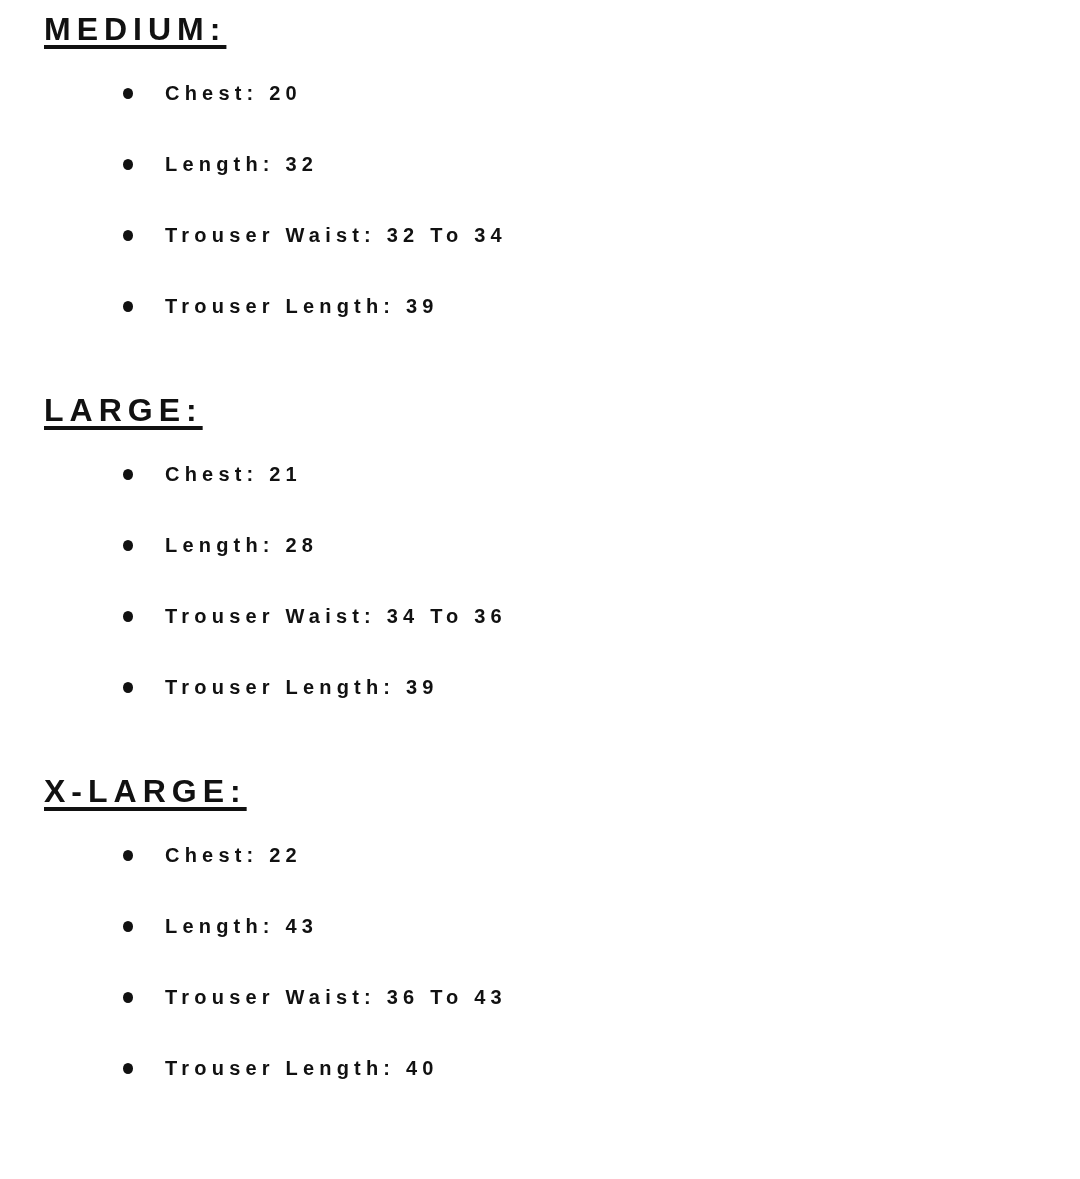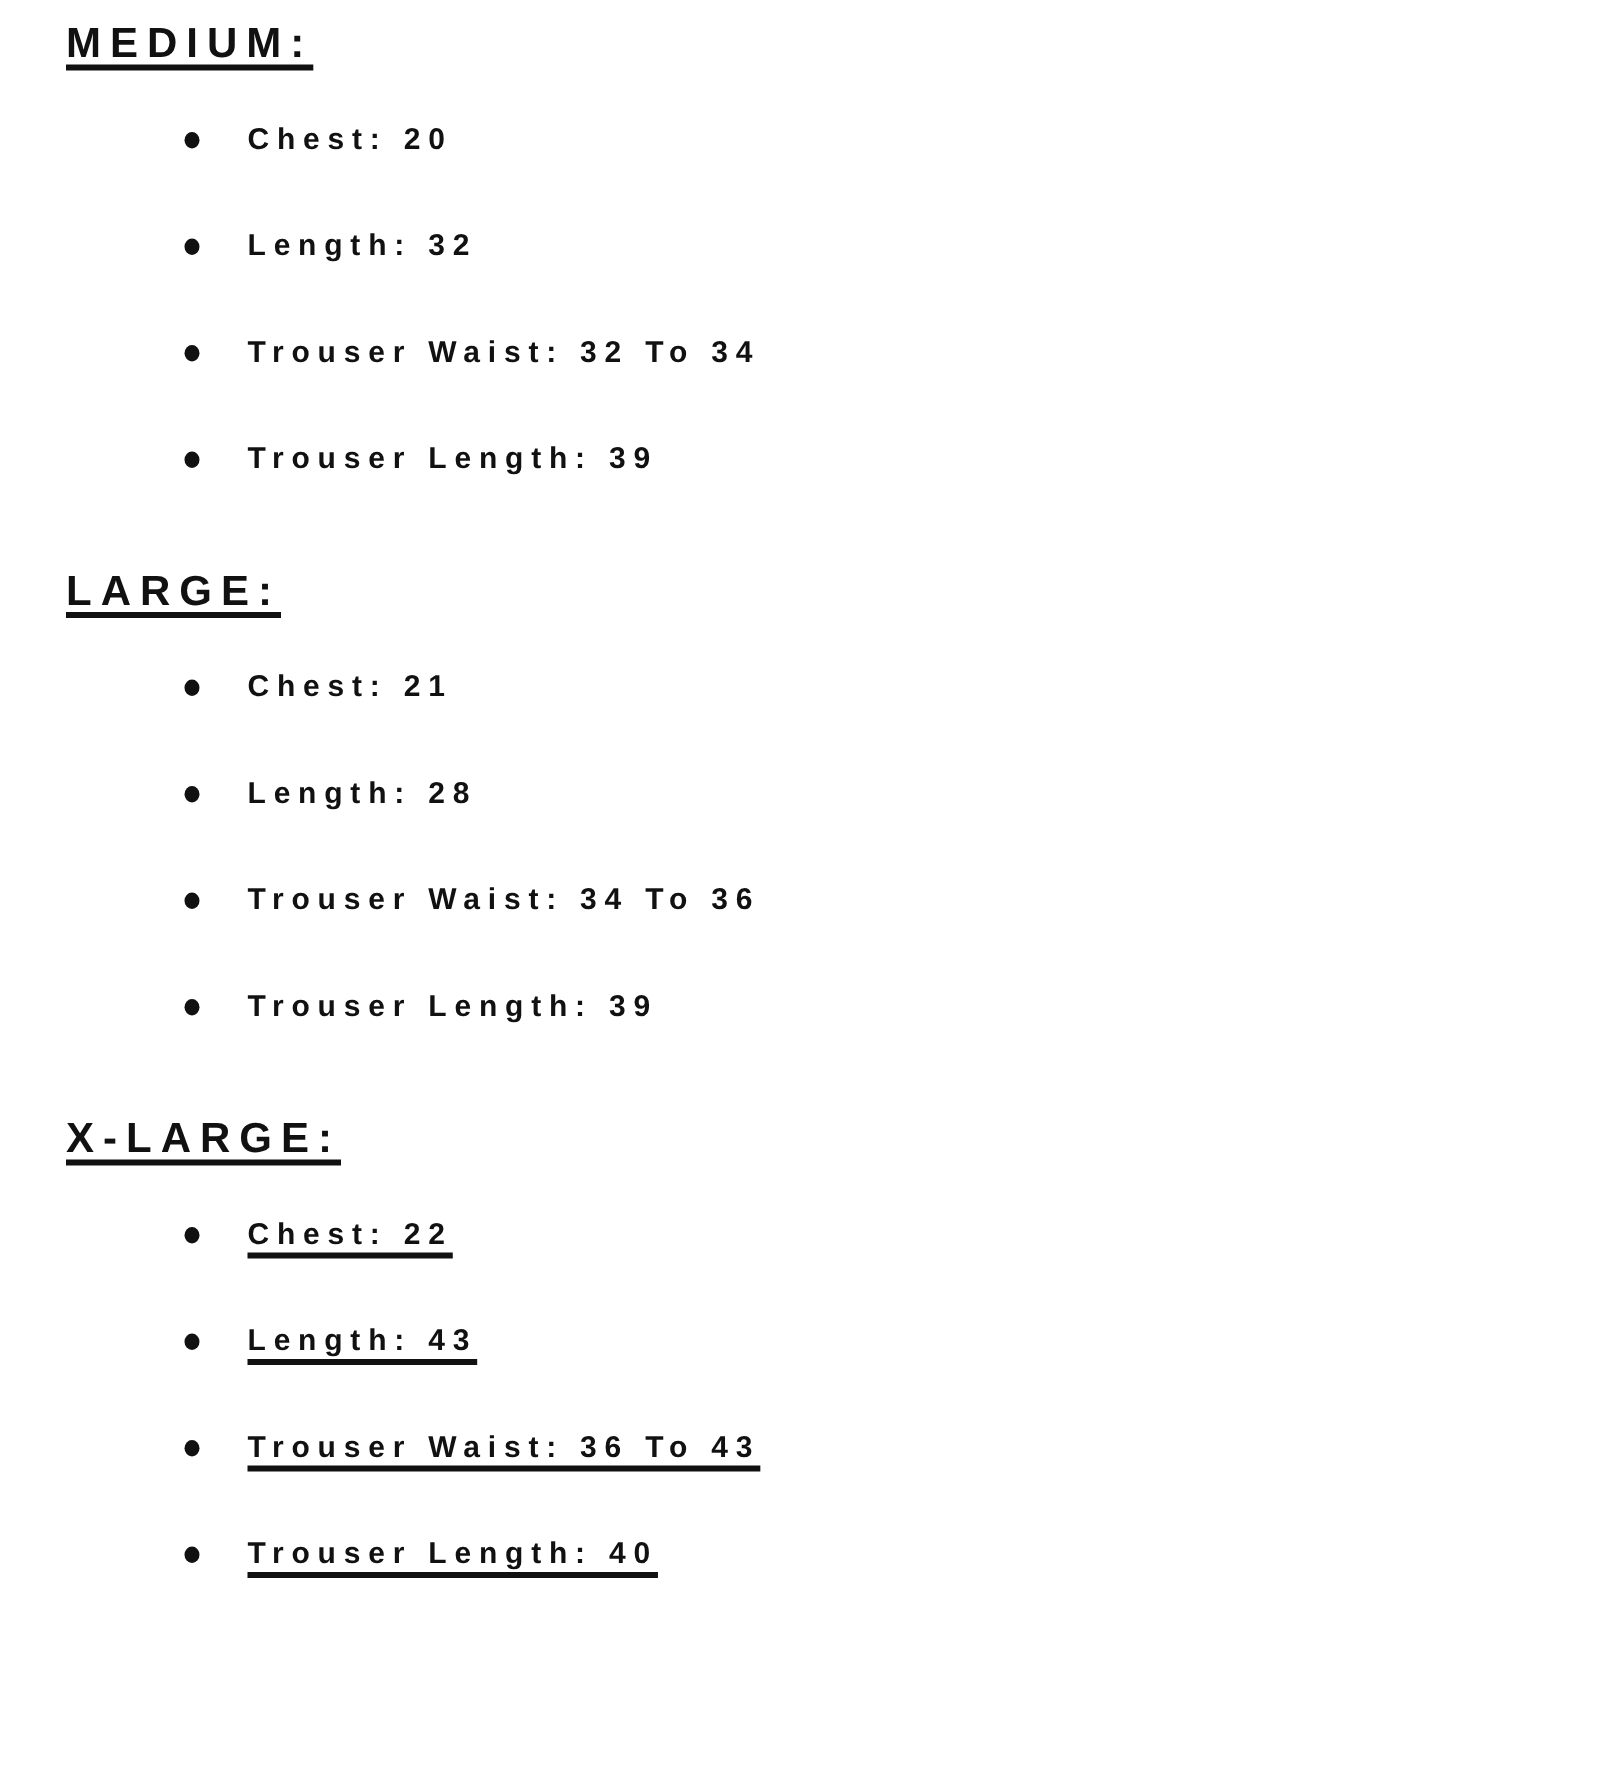"MEDIUM:" .size-heading { font-size: 28px -> 32px }
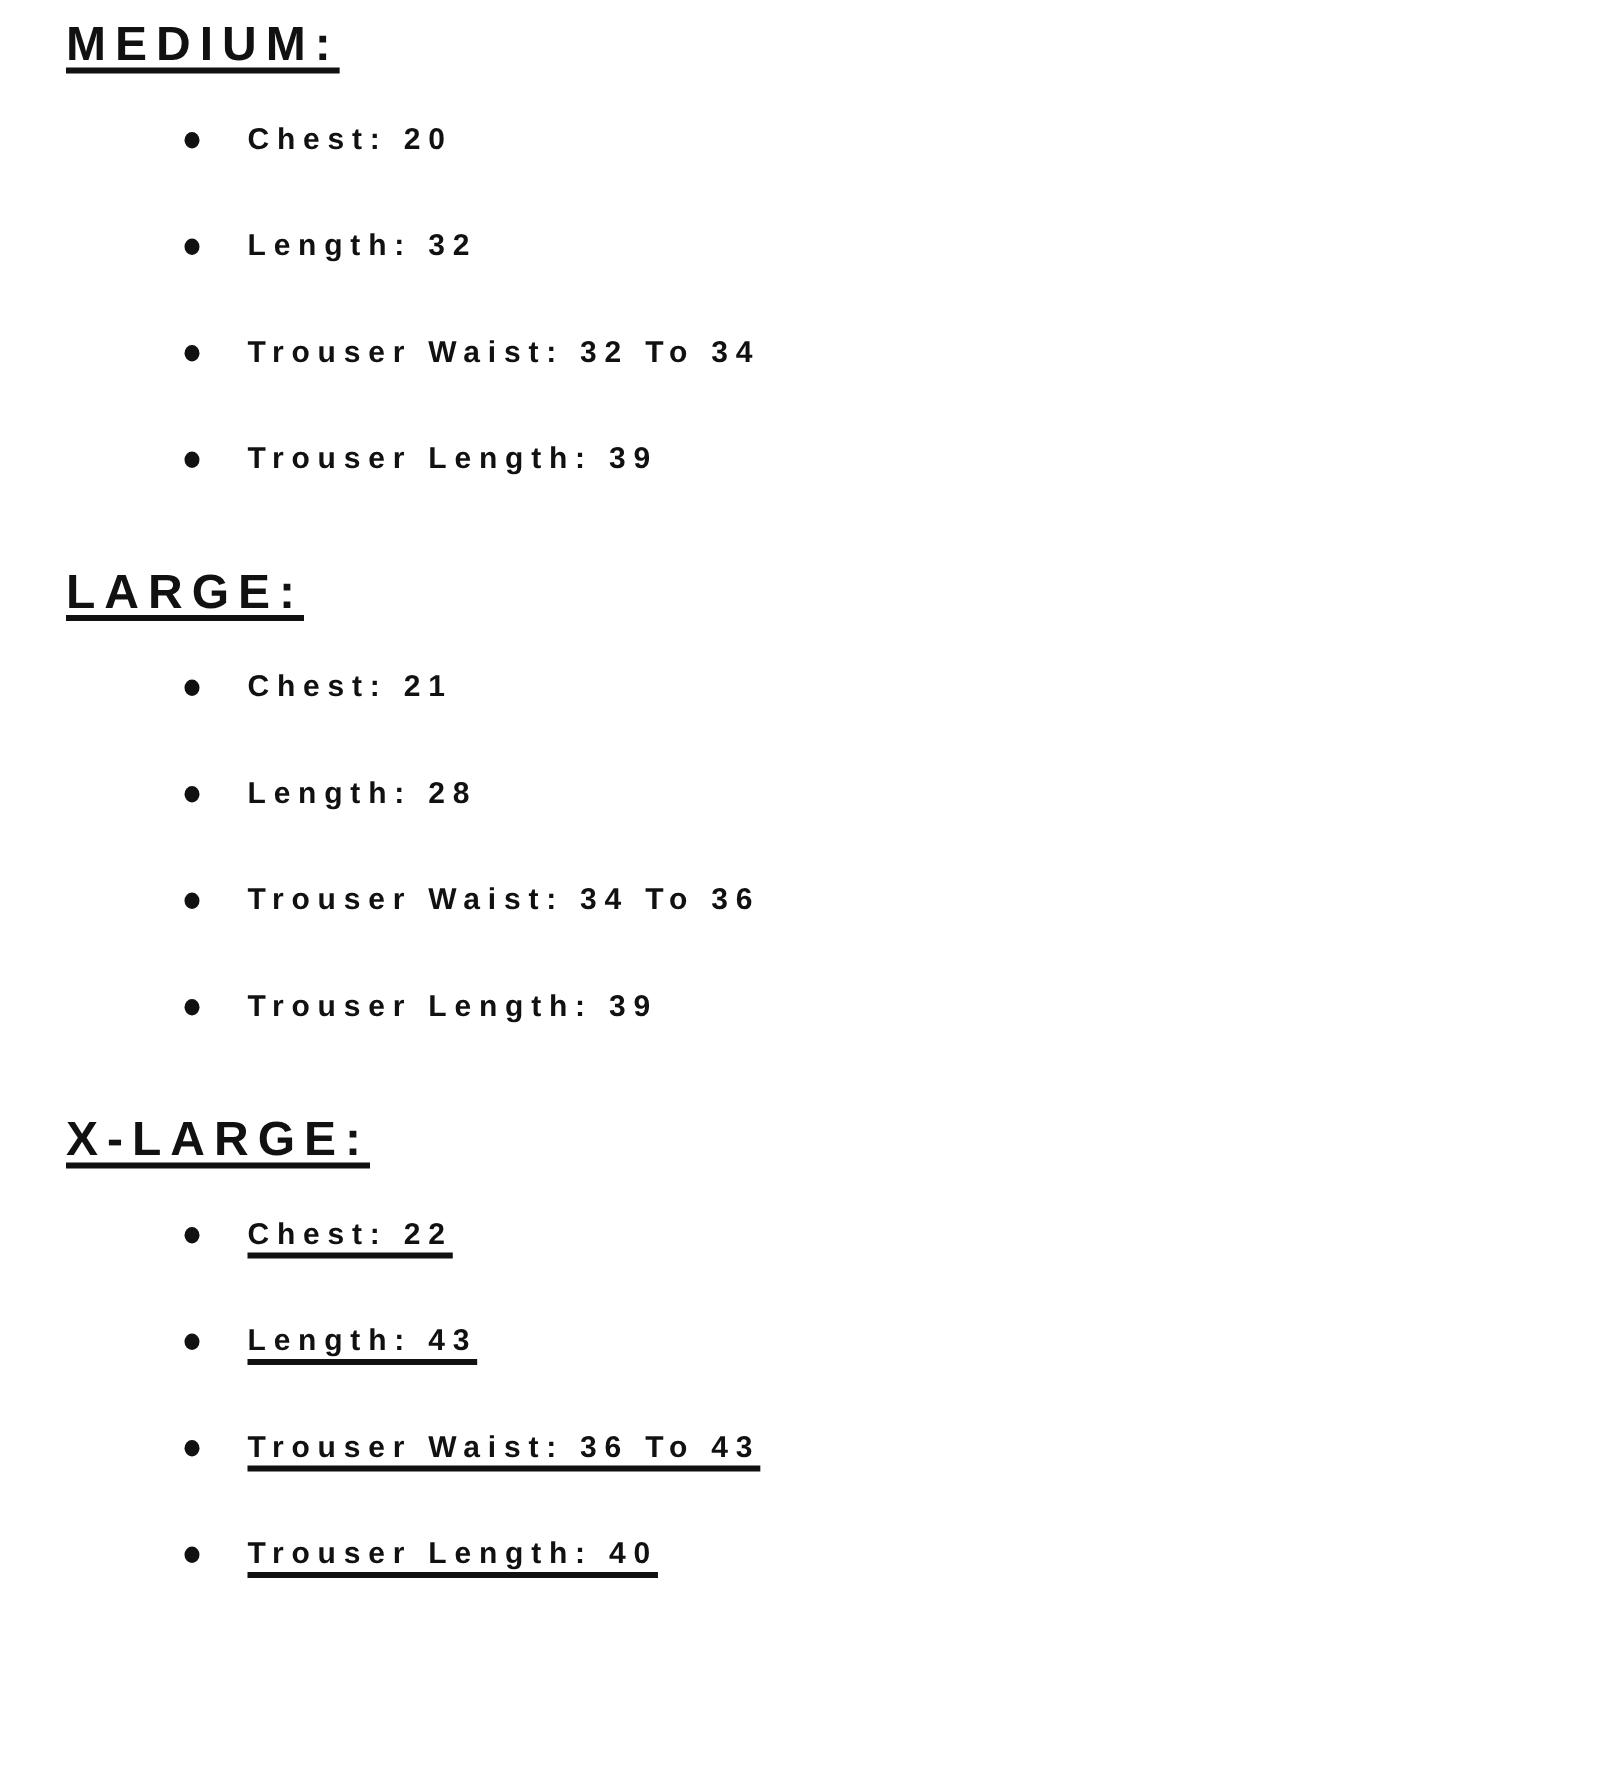"LARGE:" .size-section + .size-section .size-heading { margin-top: 54px -> 70px }
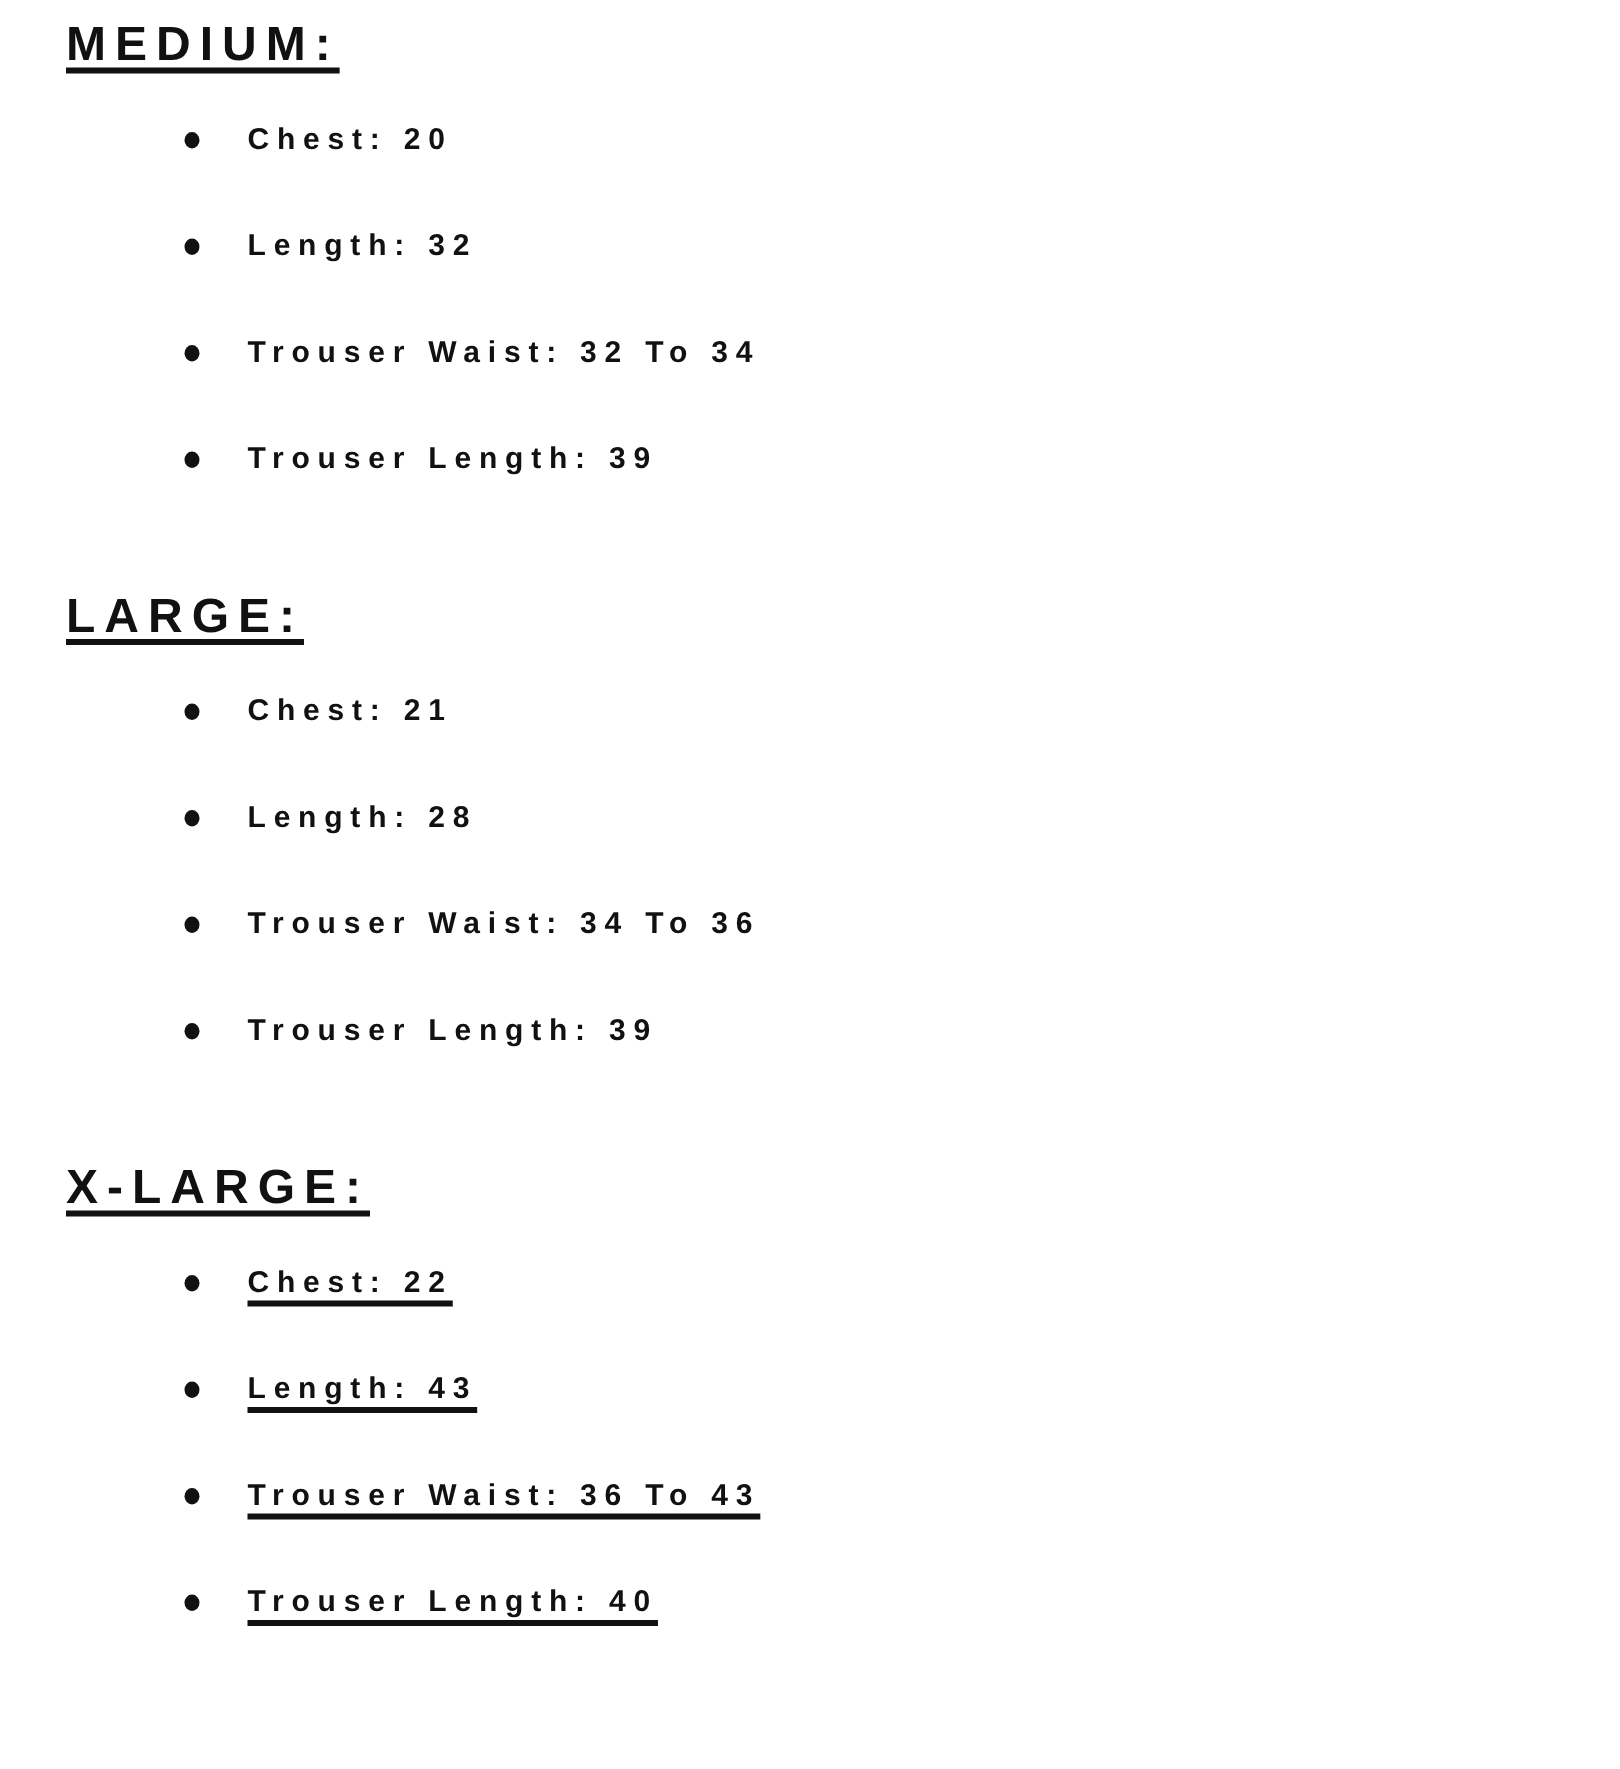"Chest: 22" .size-list.underlined .item-text { text-decoration: underline -> none }
